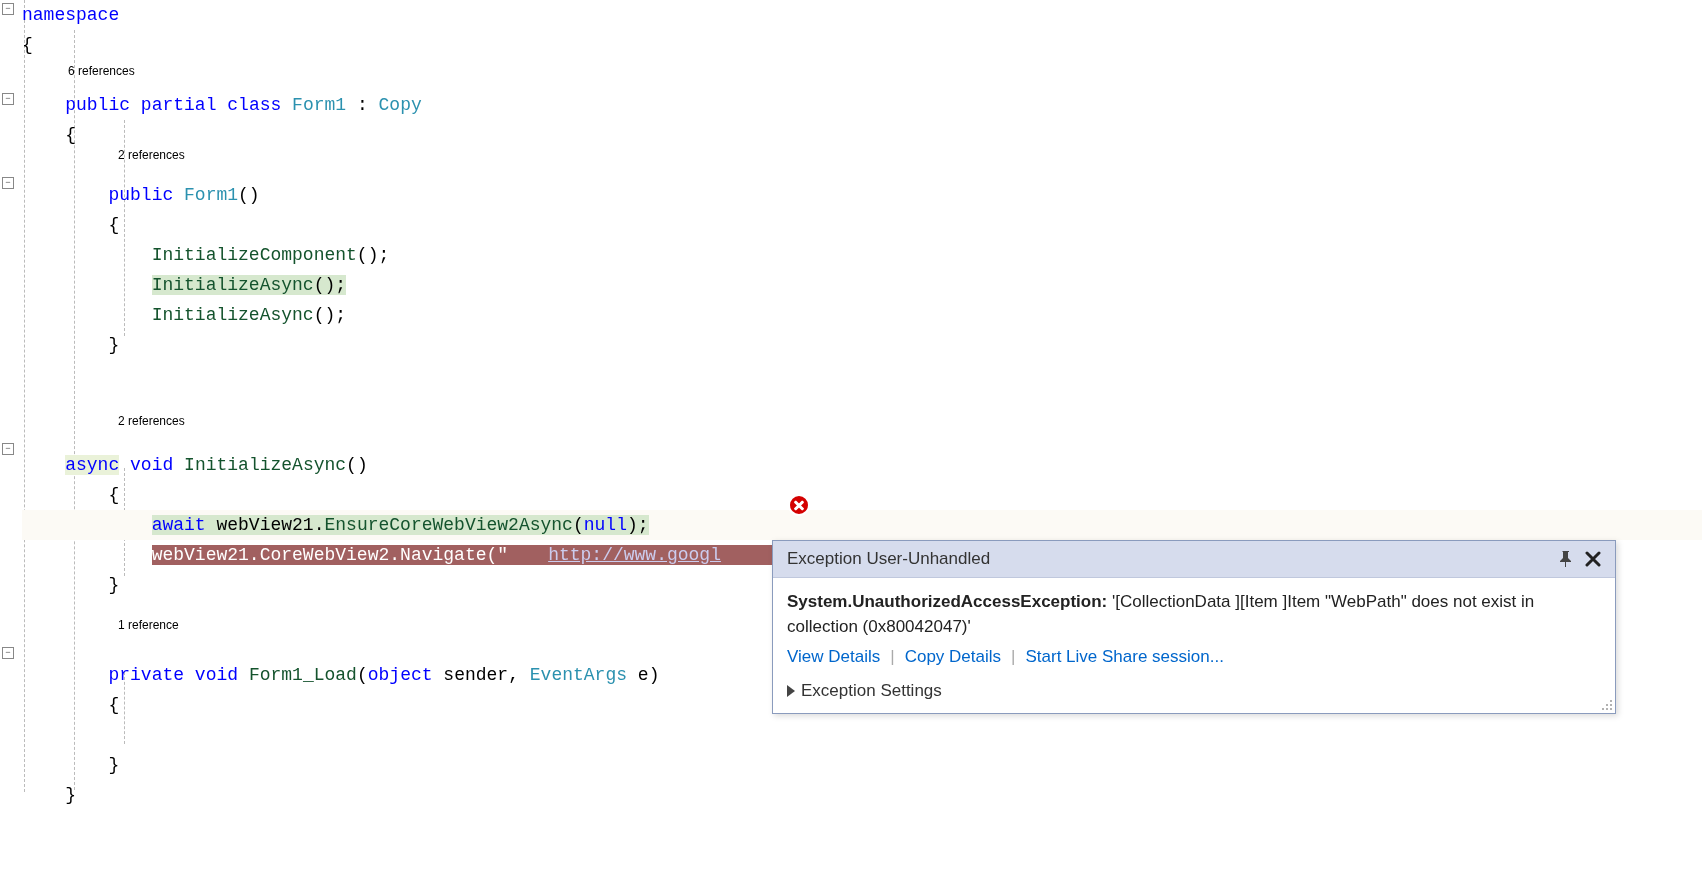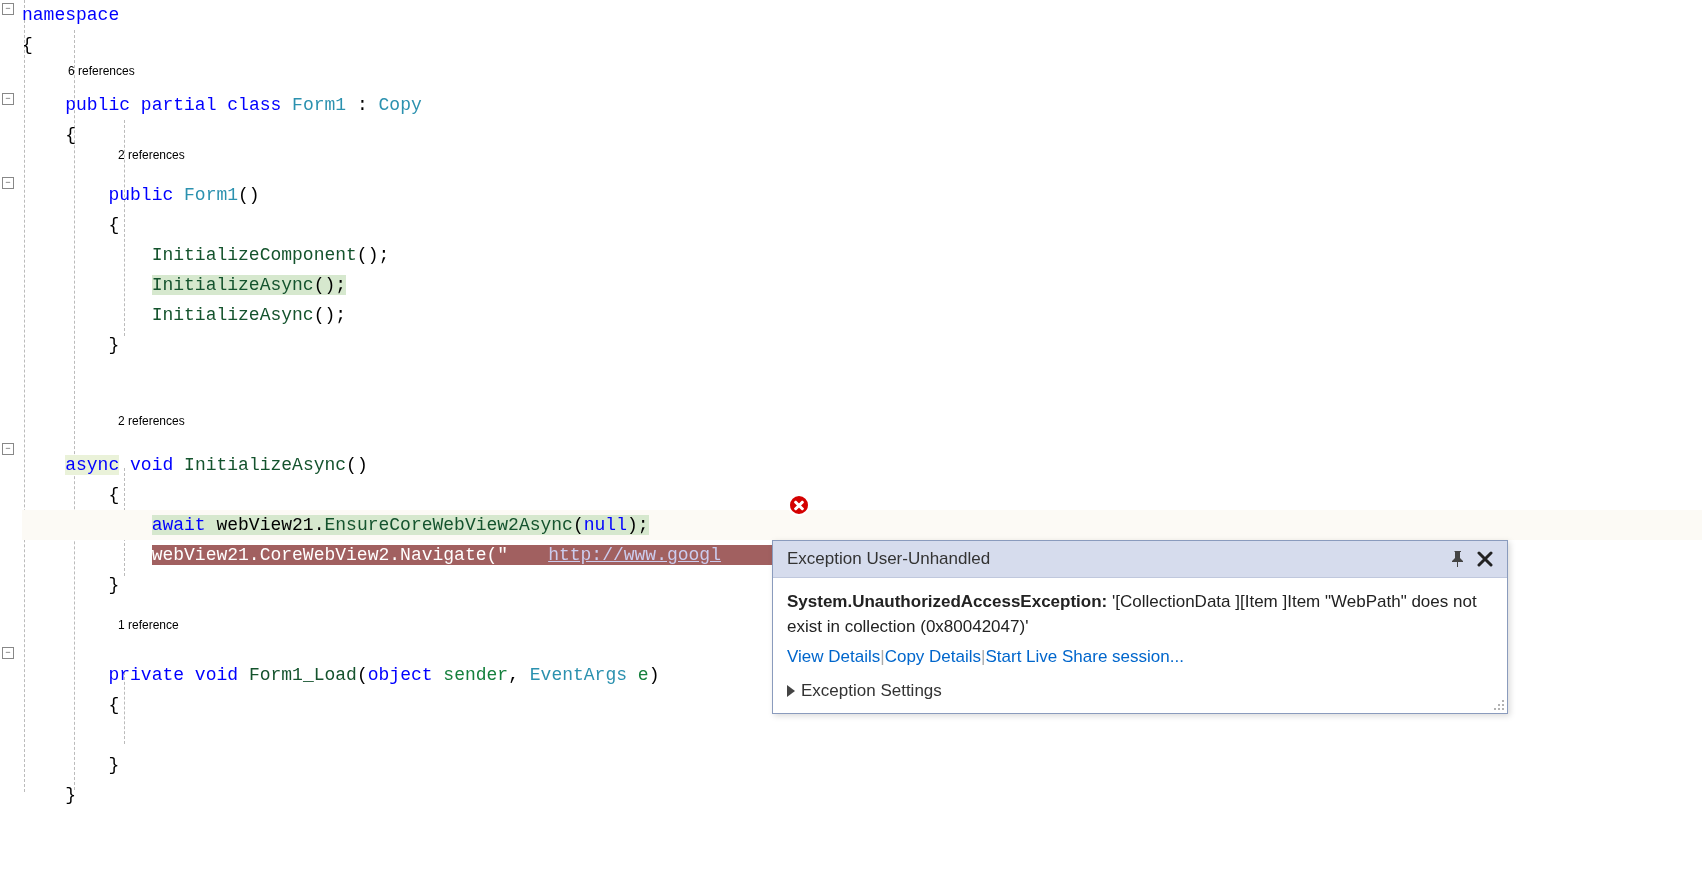"Exception User-Unhandled" div.popup { width: 736px -> 844px }
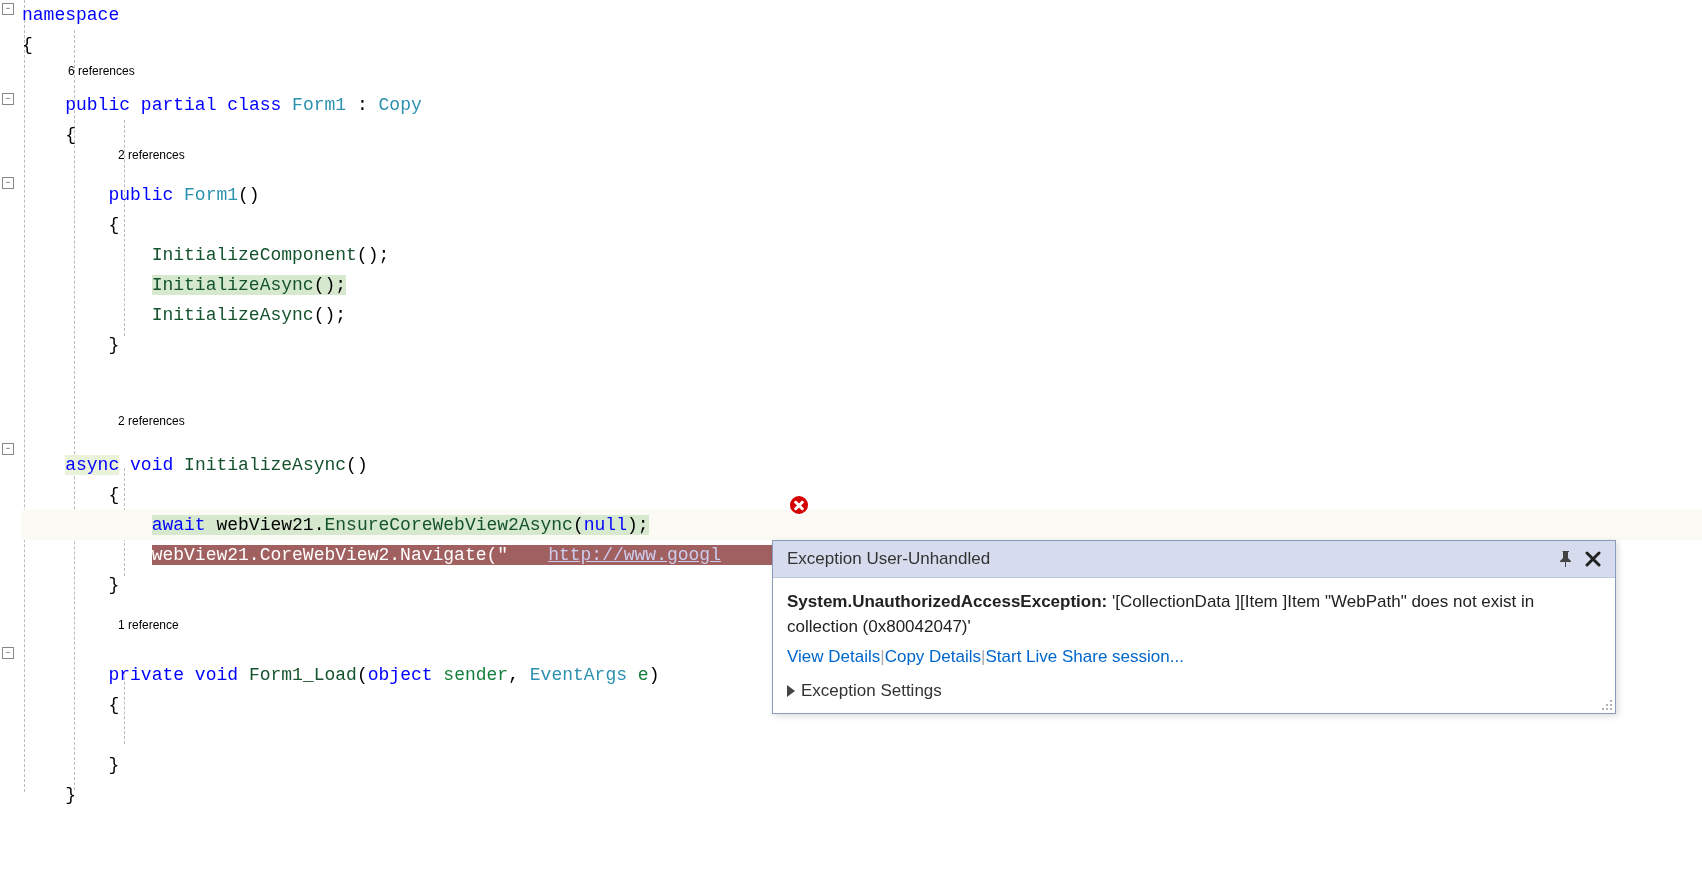"View Details" .popup-links { gap: none -> 10px }
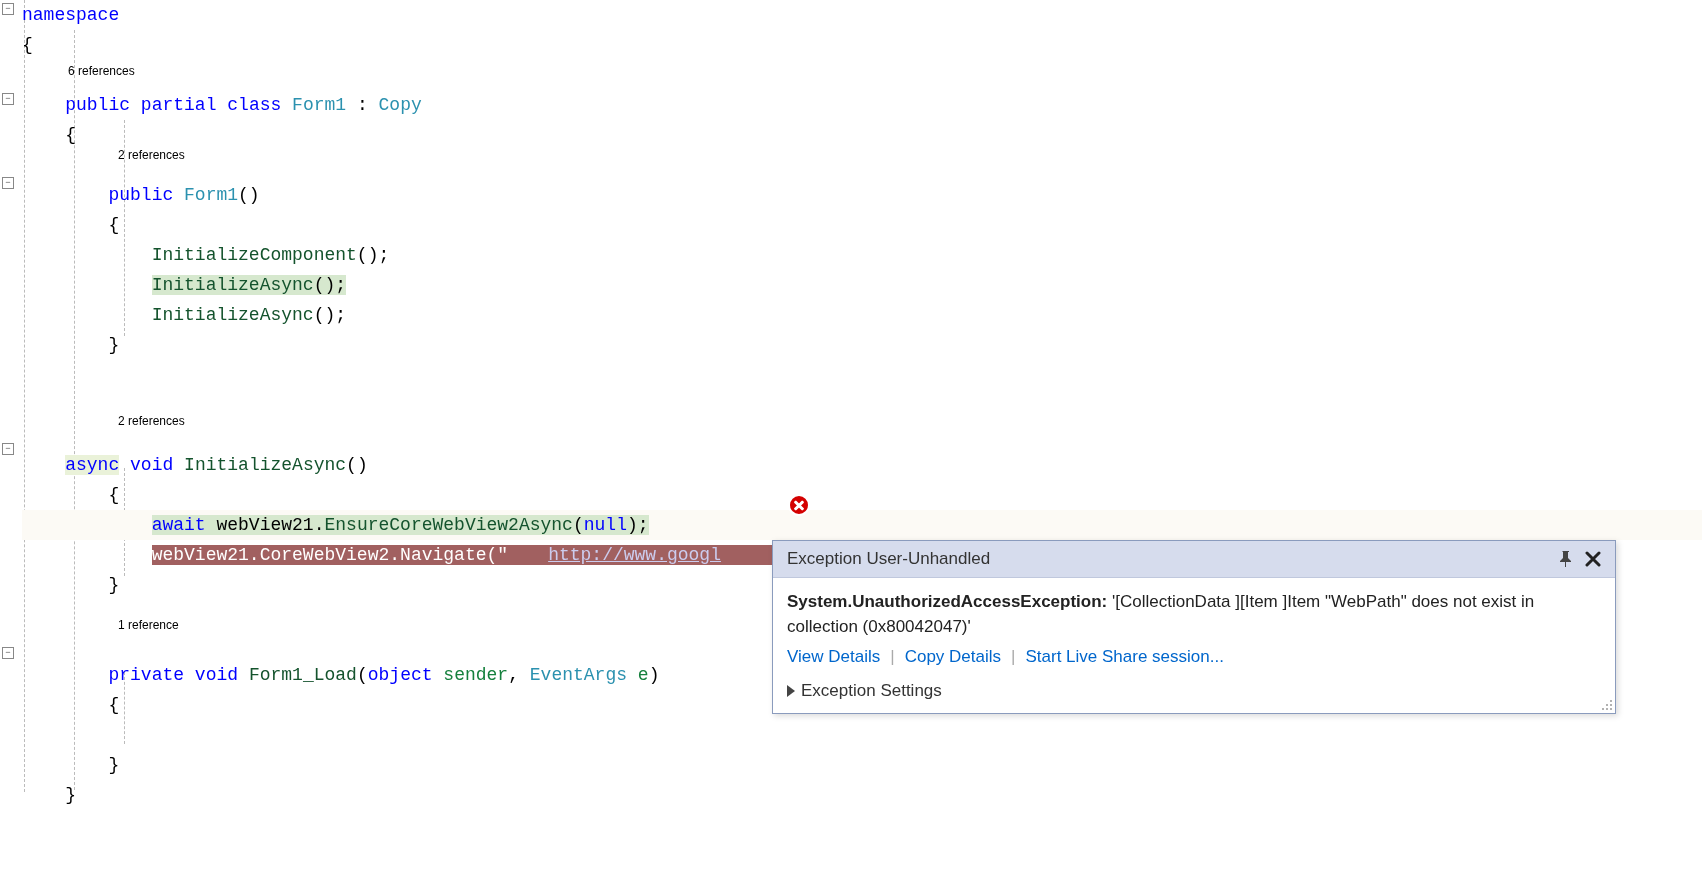"sender" .param { color: #15803d -> #000000 }
